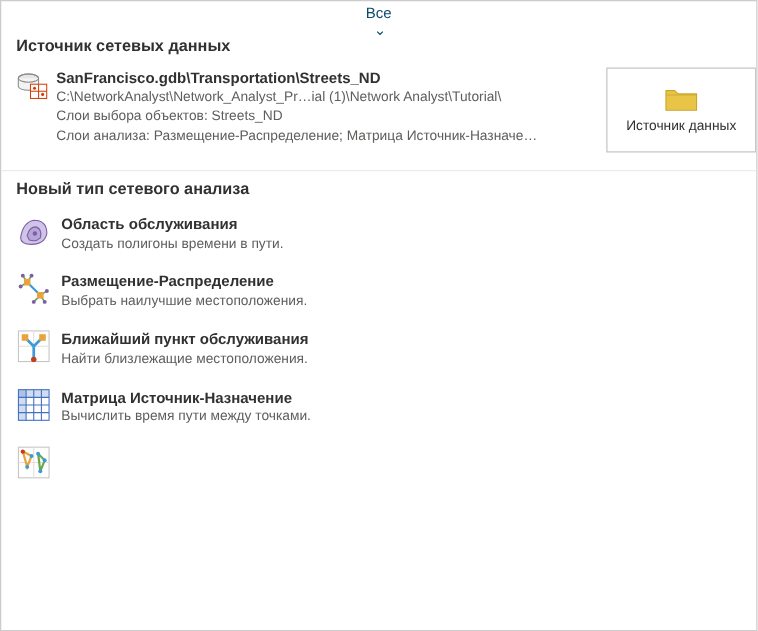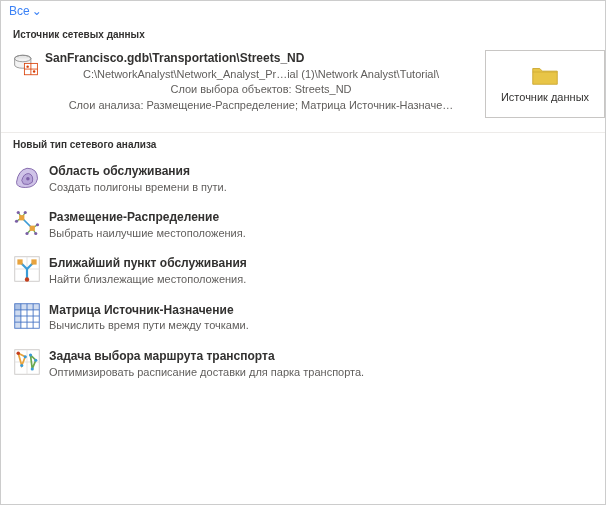"Все" .topbar { color: #3b82f6 -> #0c4a6e; flex-direction: none -> column }
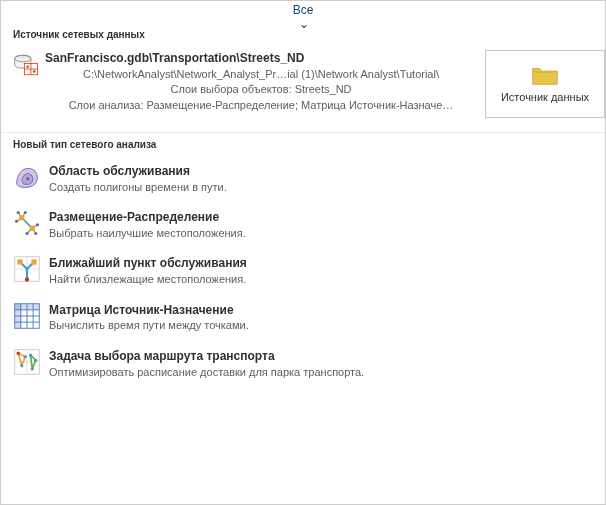"Источник сетевых данных" .section-header { font-size: 10px -> 13px }
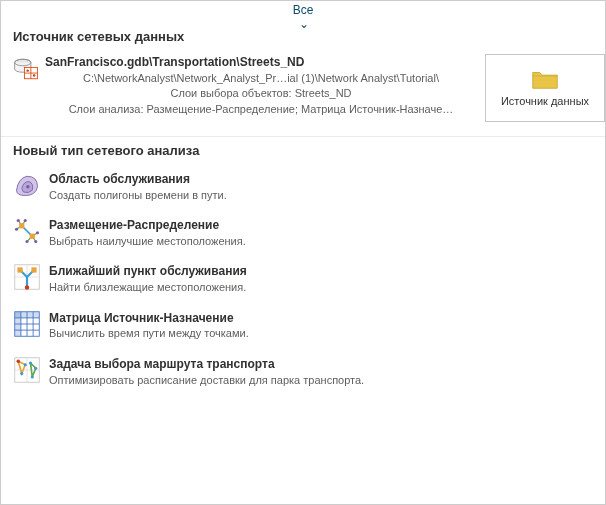"C:\NetworkAnalyst\Network_Analyst_Pr…ial" .ds-sub { text-align: center -> none }
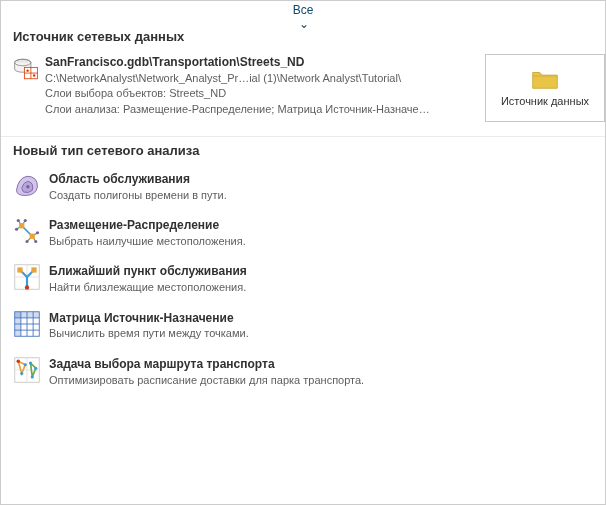"Задача выбора маршрута транспорта" div.analysis-text { html: <div> <div>Задача выбора маршрута транспорта</div> <div>Оптимизировать расписание доставки для парка транспорта.</div> </div> -> none }
